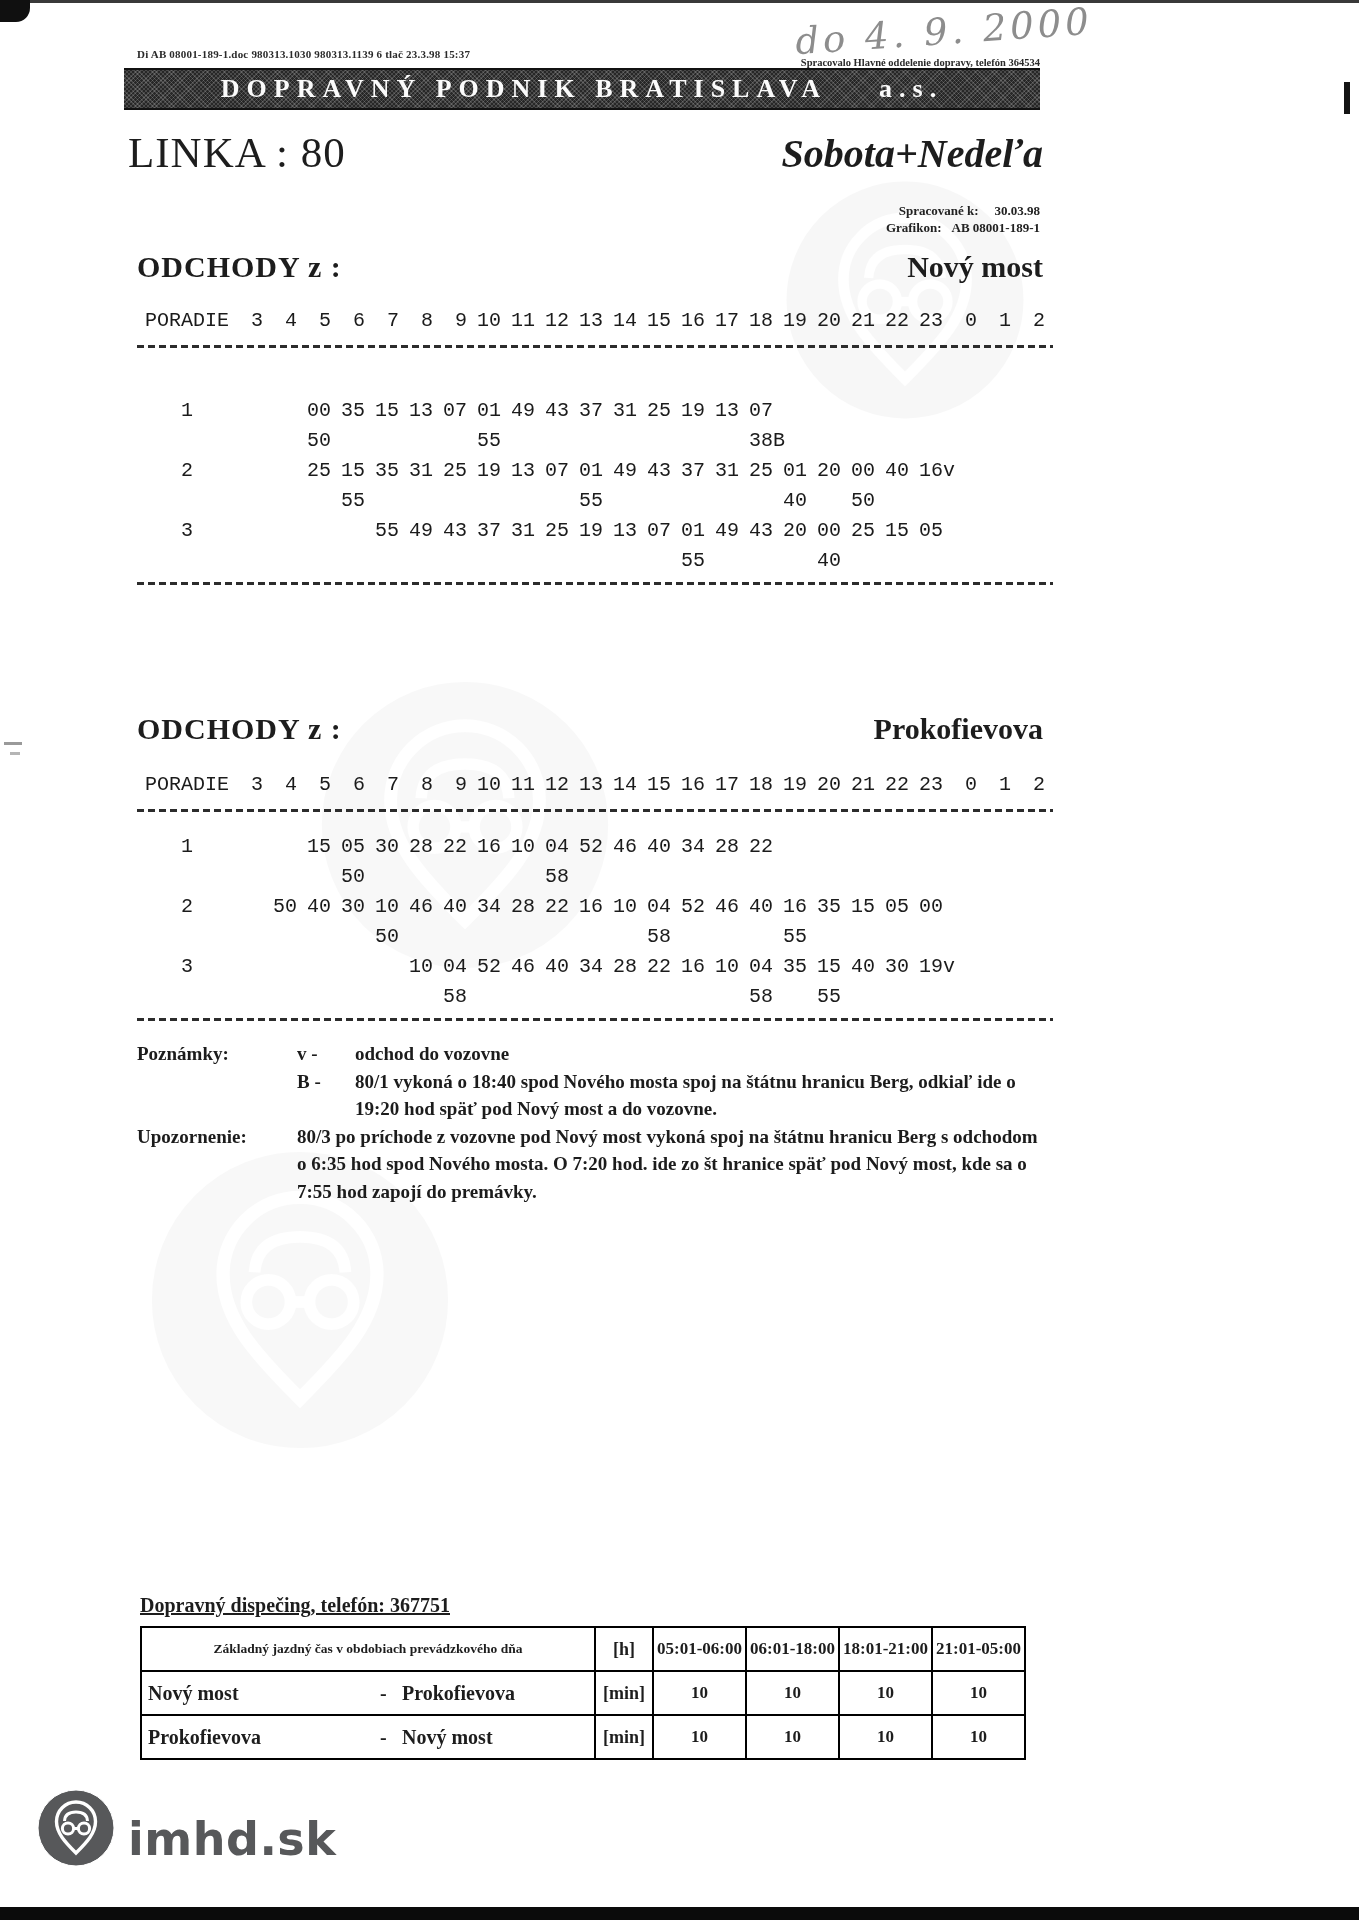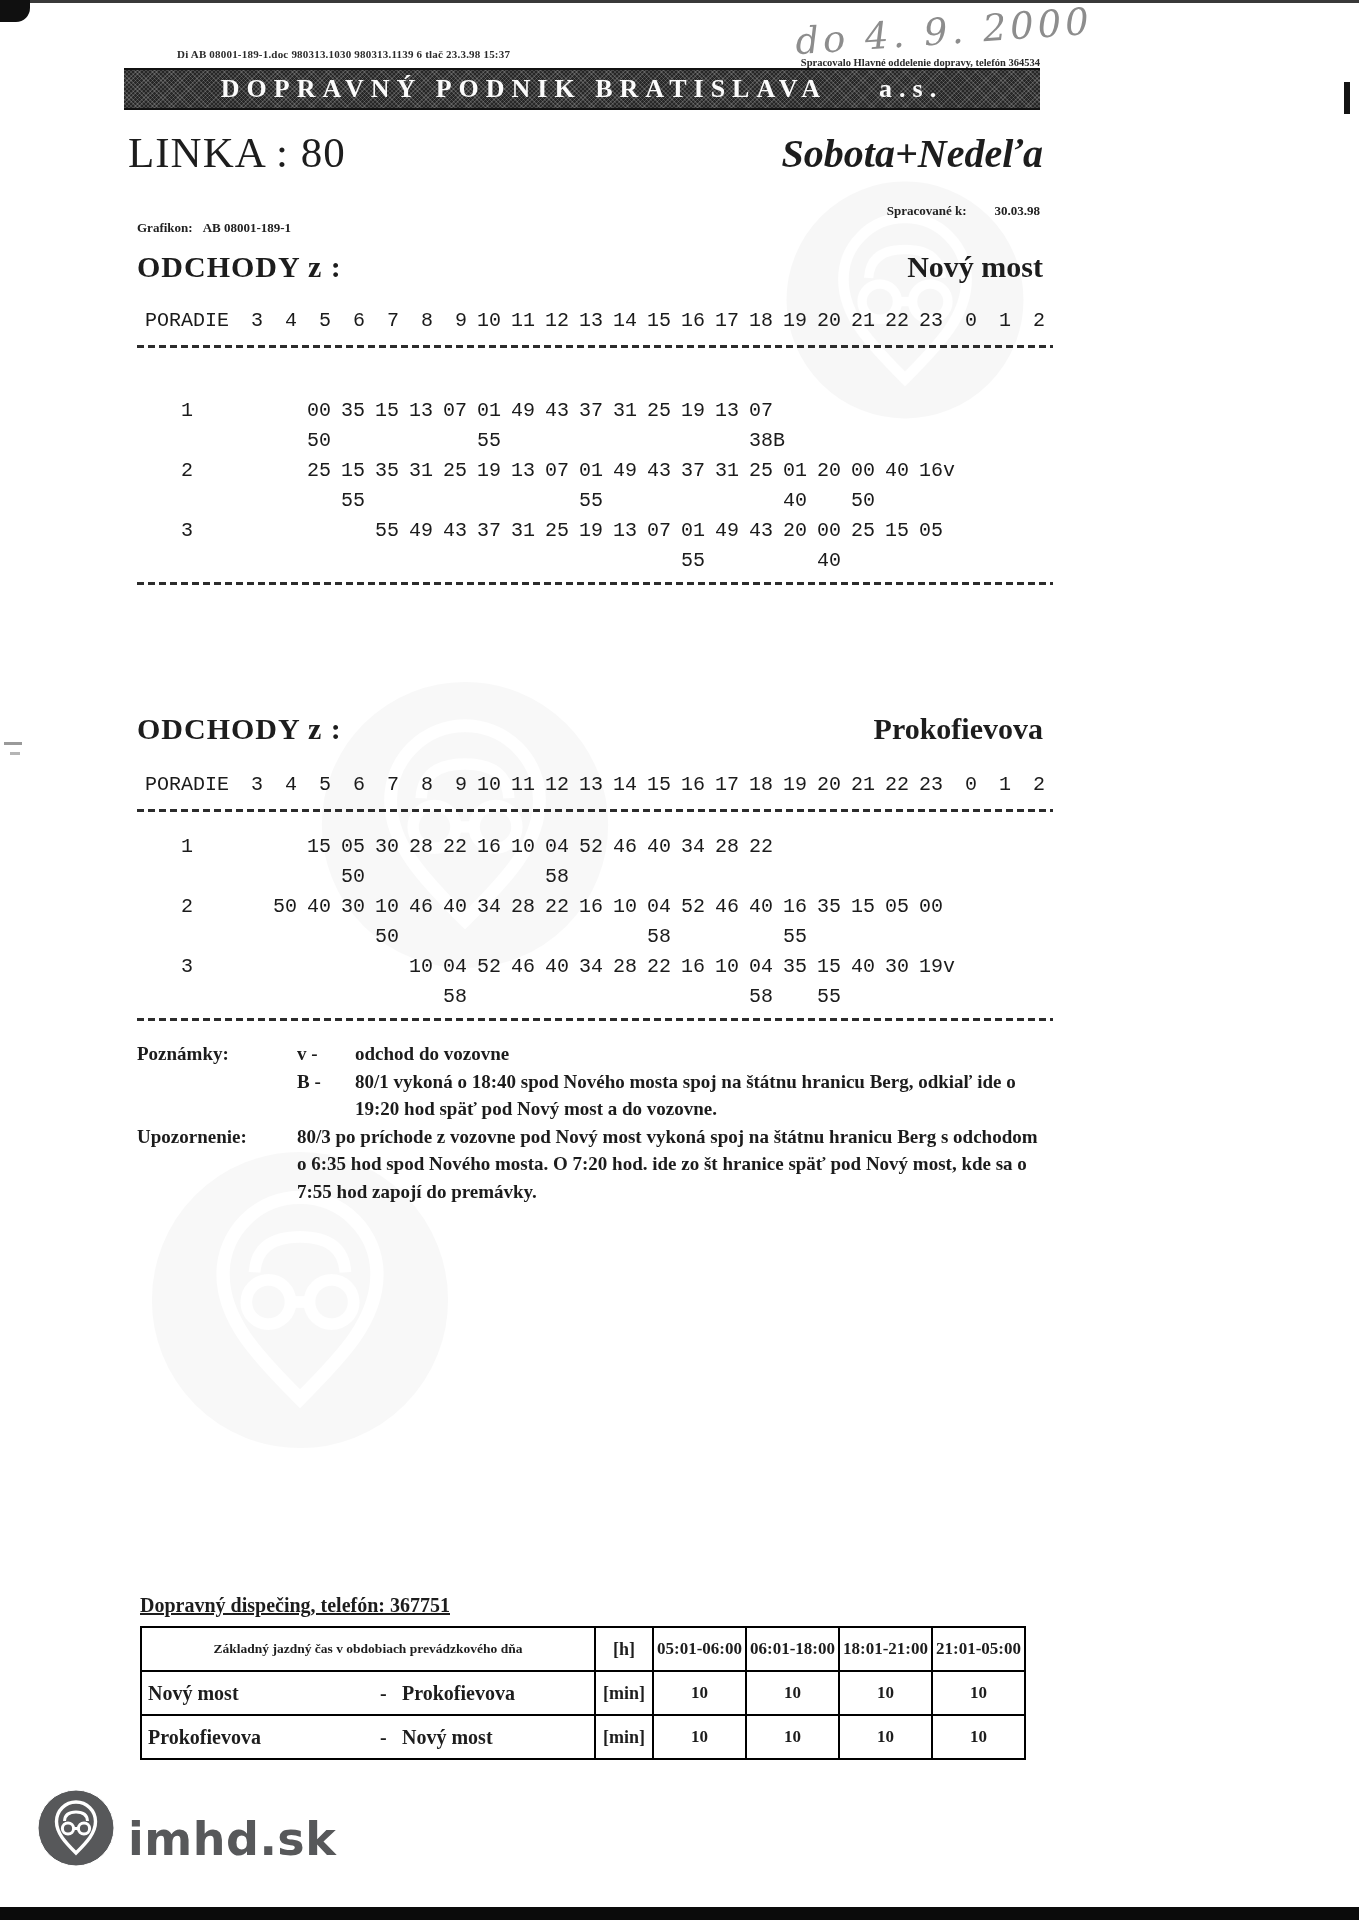"Di AB 08001-189-1.doc 980313.1030" .print-left { margin-left: 40px -> none }
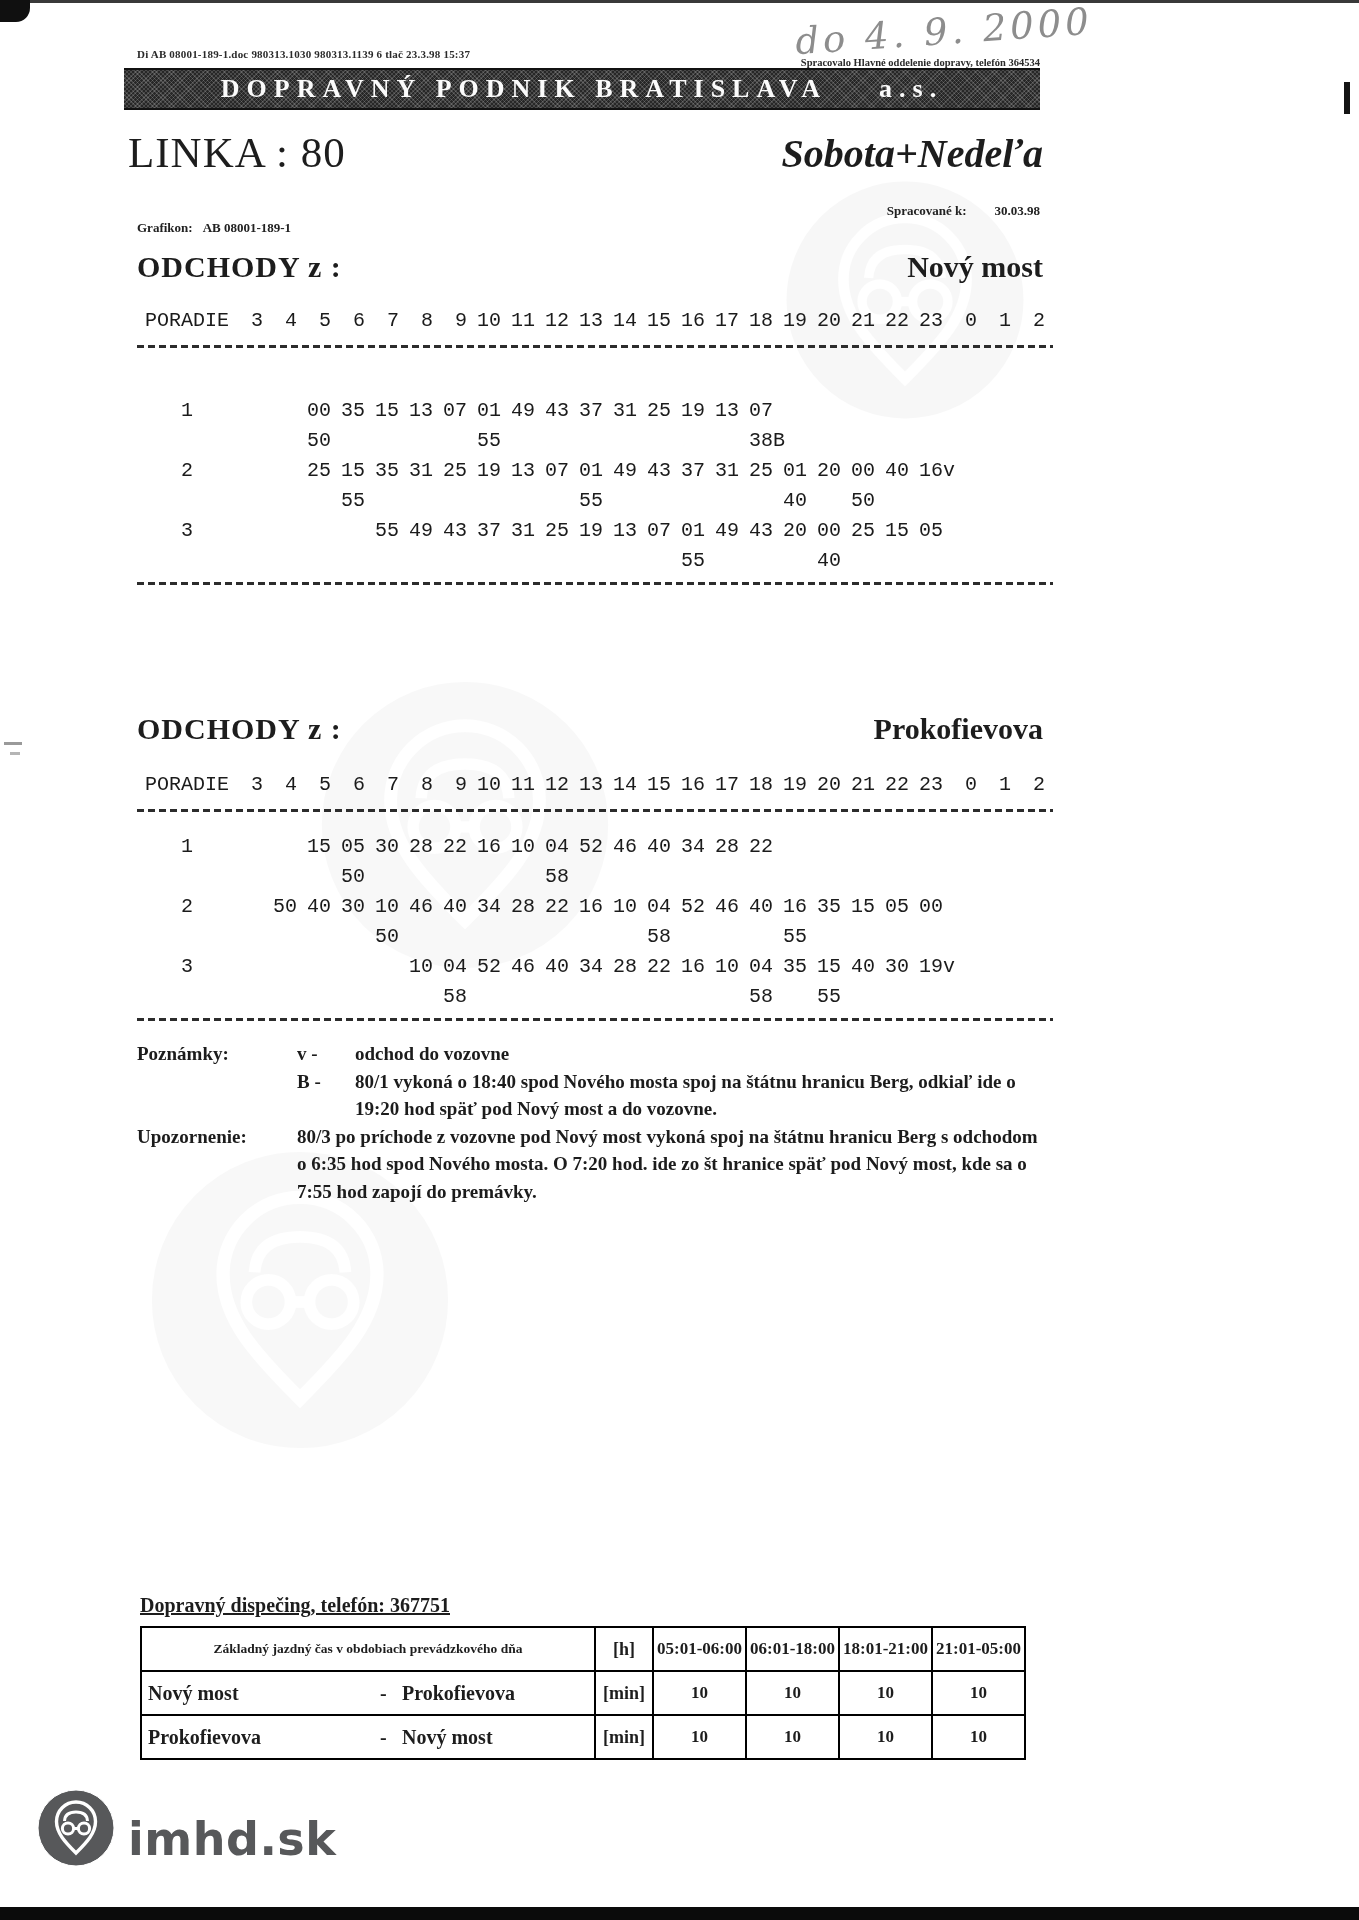"Spracované k:" .meta .row { gap: 28px -> 16px }
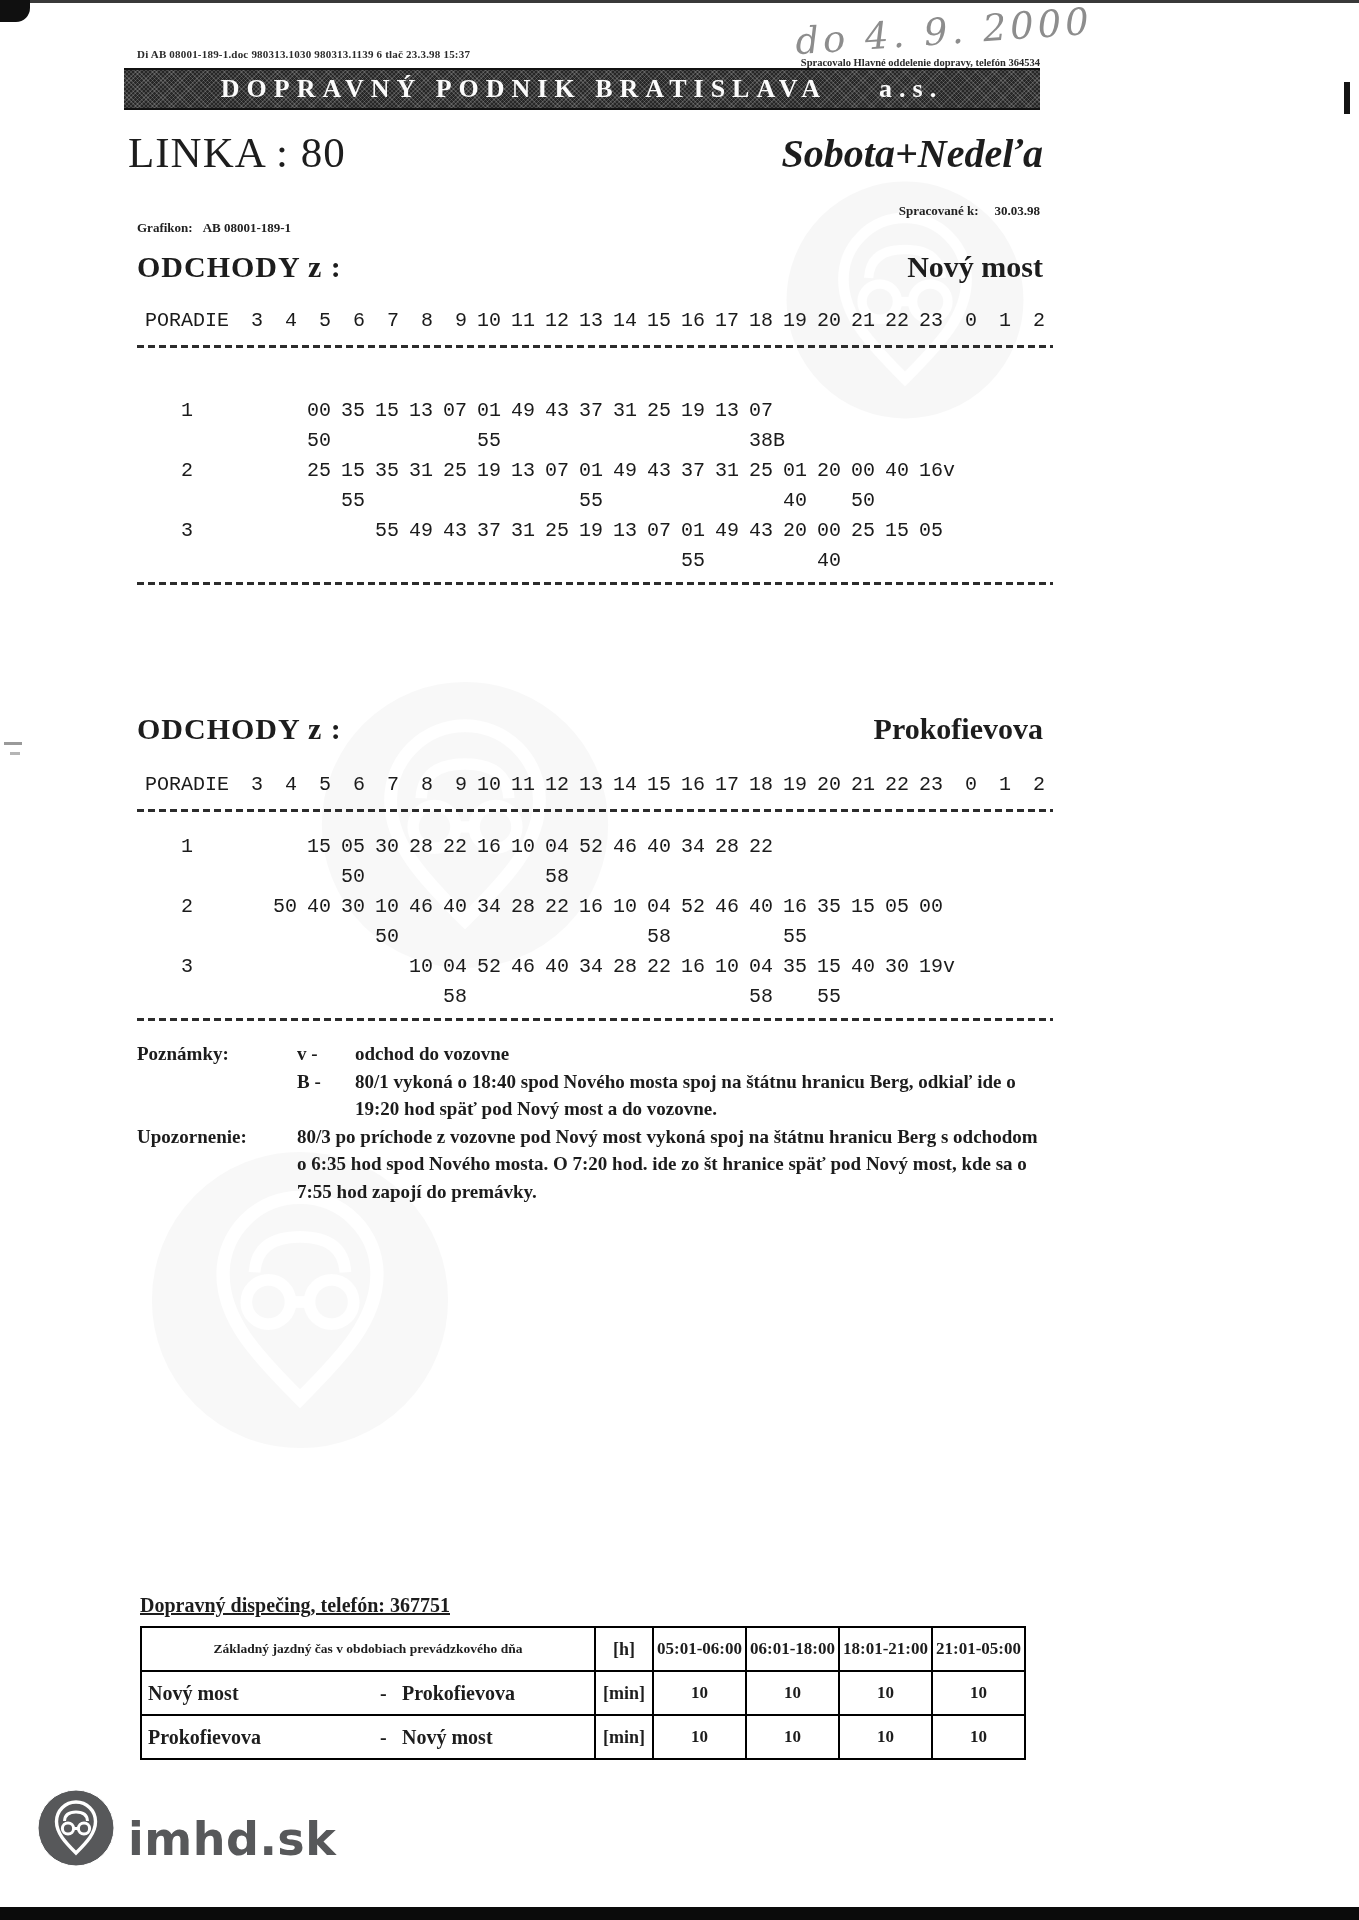"Grafikon:" .meta .row2 { justify-content: none -> flex-end }
